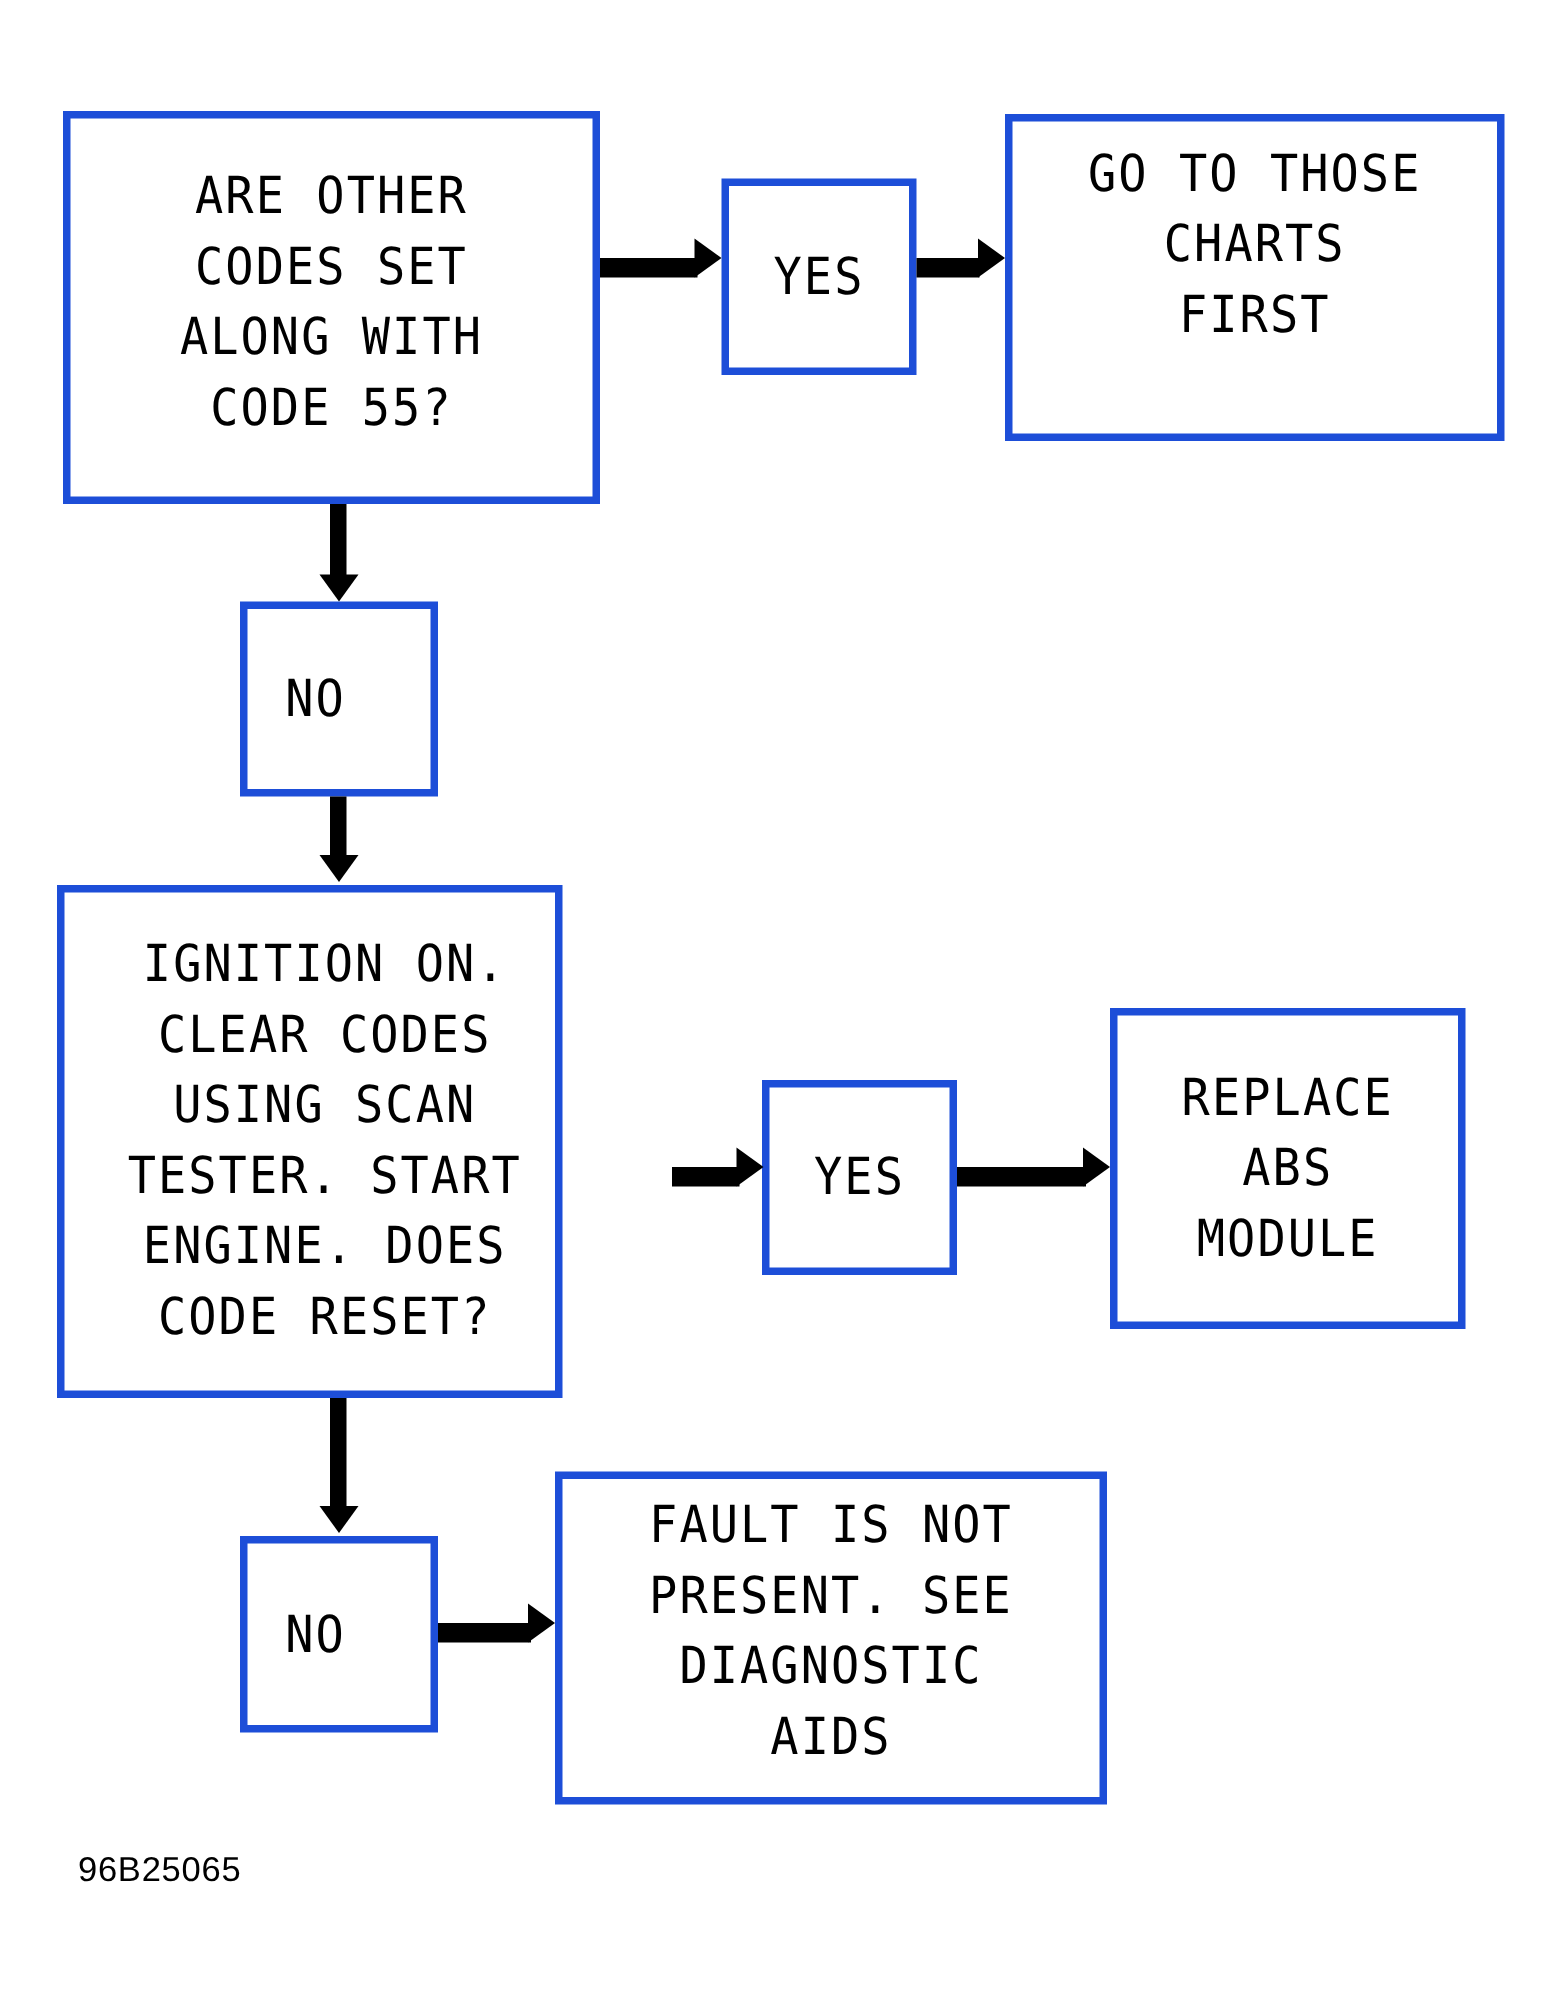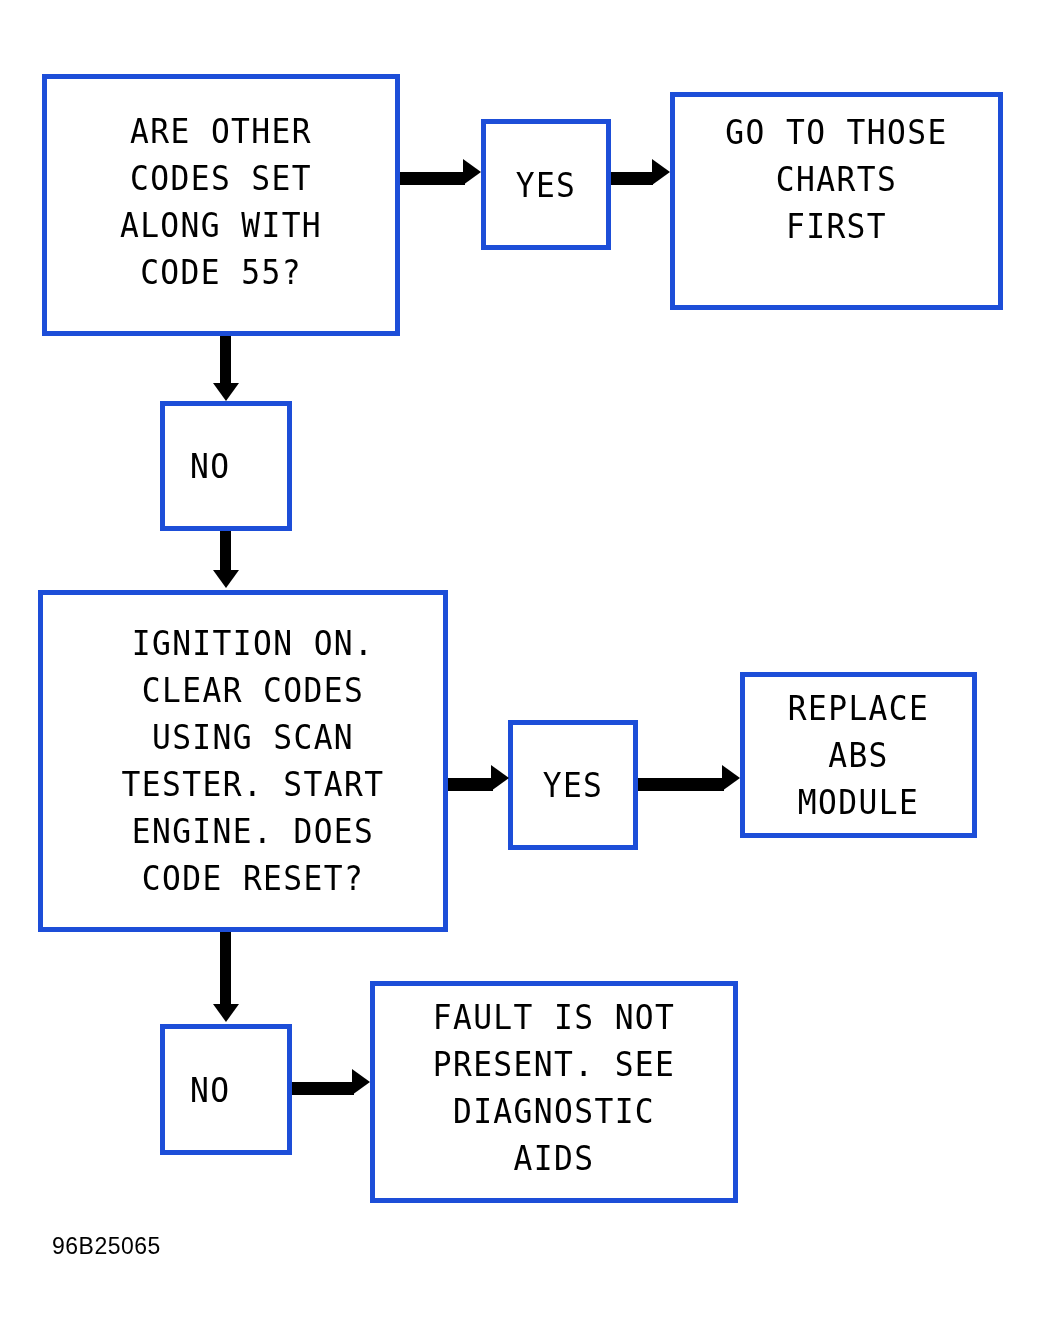"GO TO THOSE" #node-go-to-charts { top: 92px -> 76px }
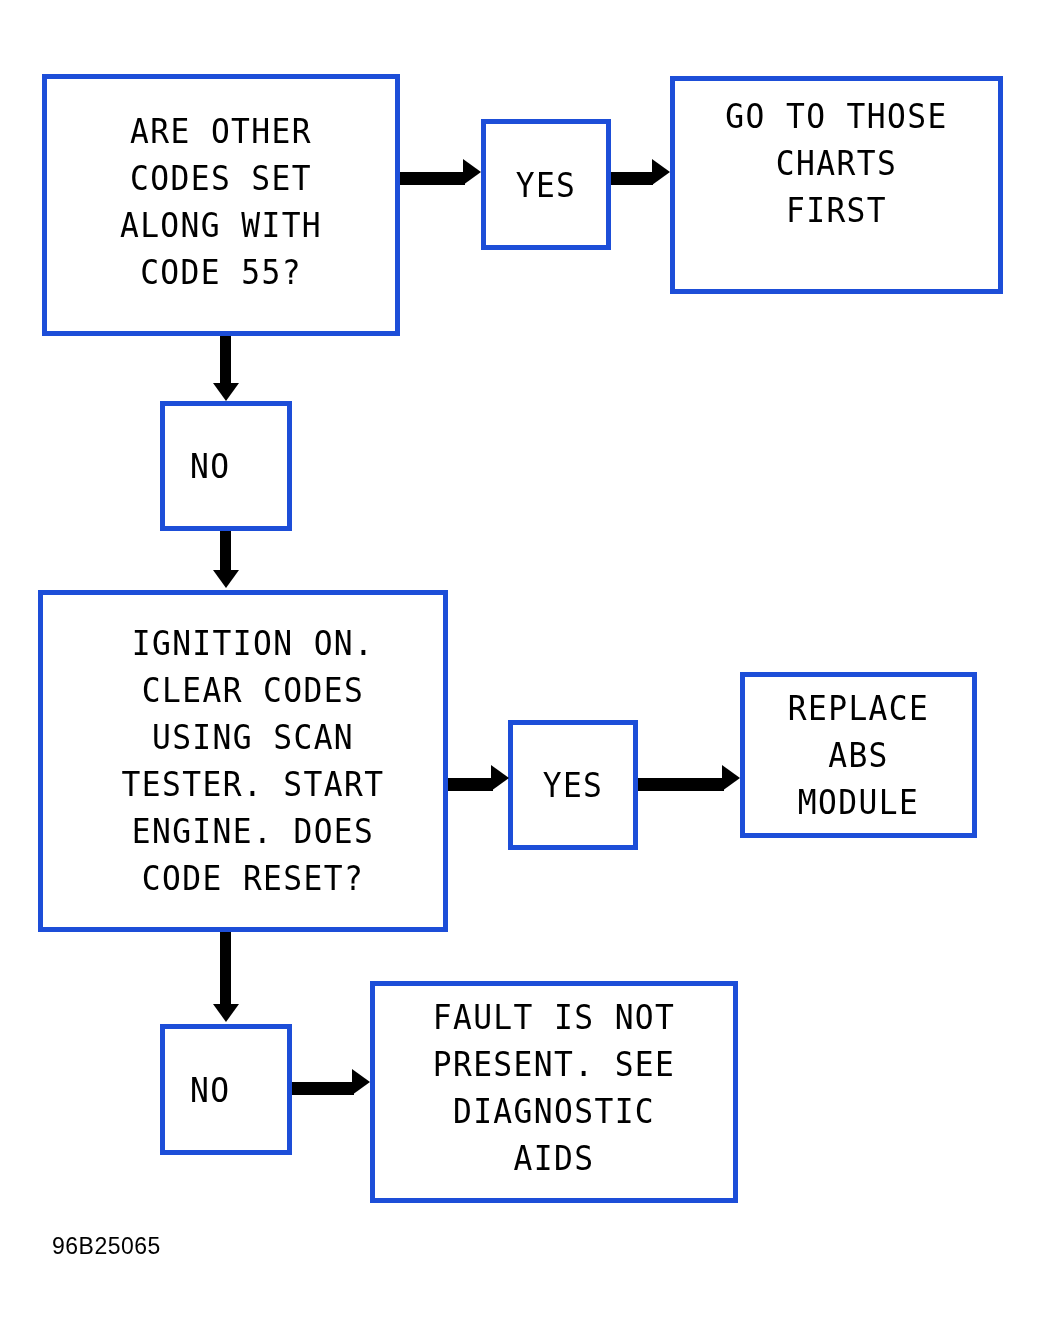"IGNITION ON." #node-question-code-reset { width: 410px -> 337px }
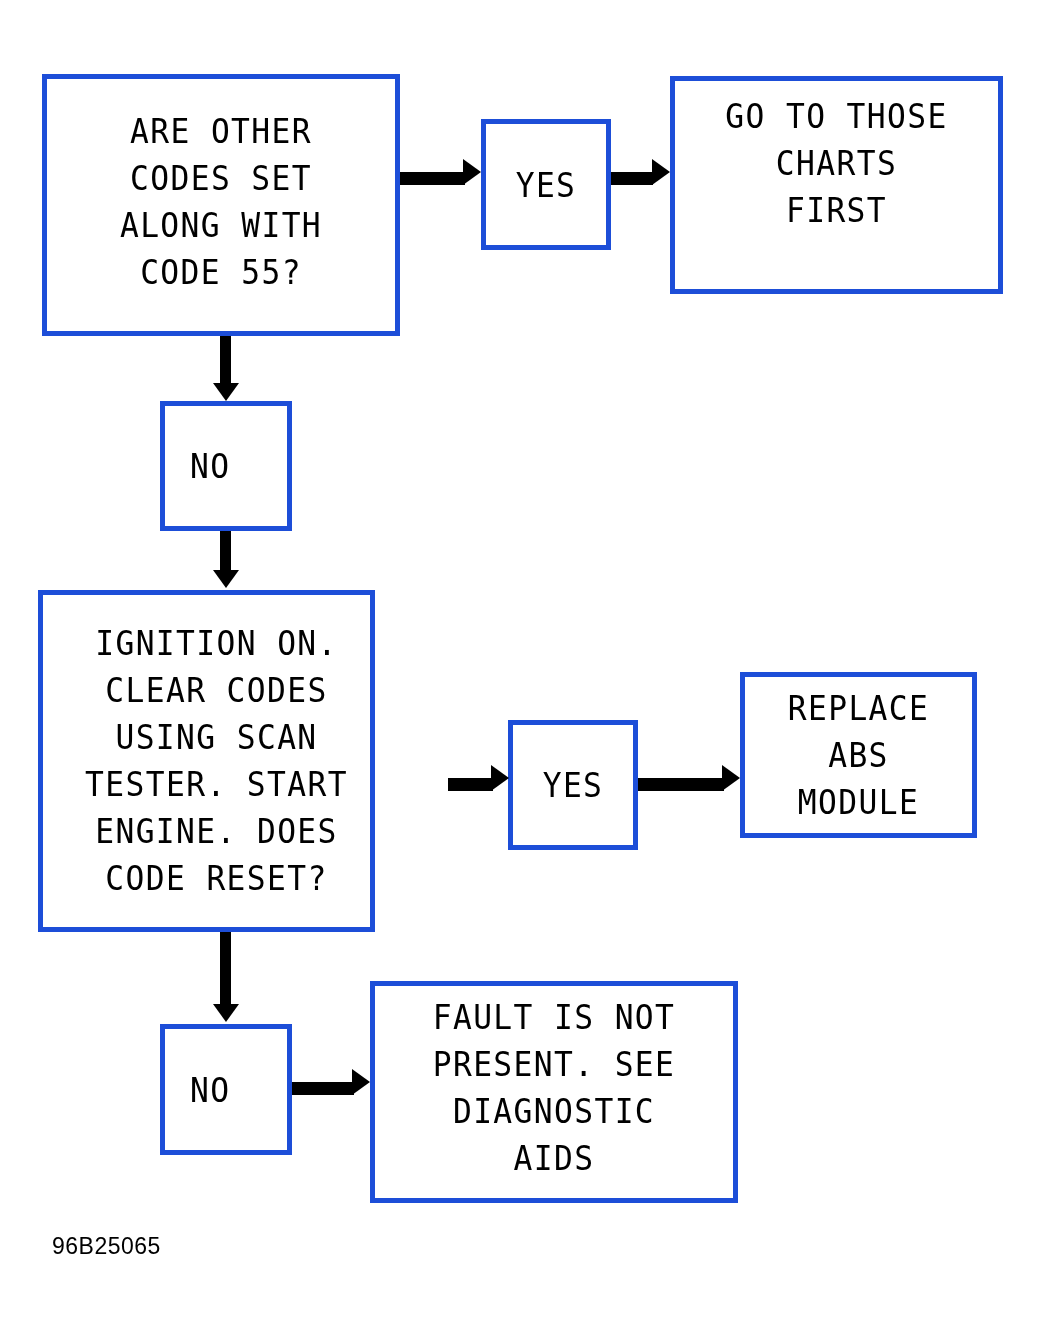"REPLACE" #node-replace-abs-module { height: 166px -> 214px }
